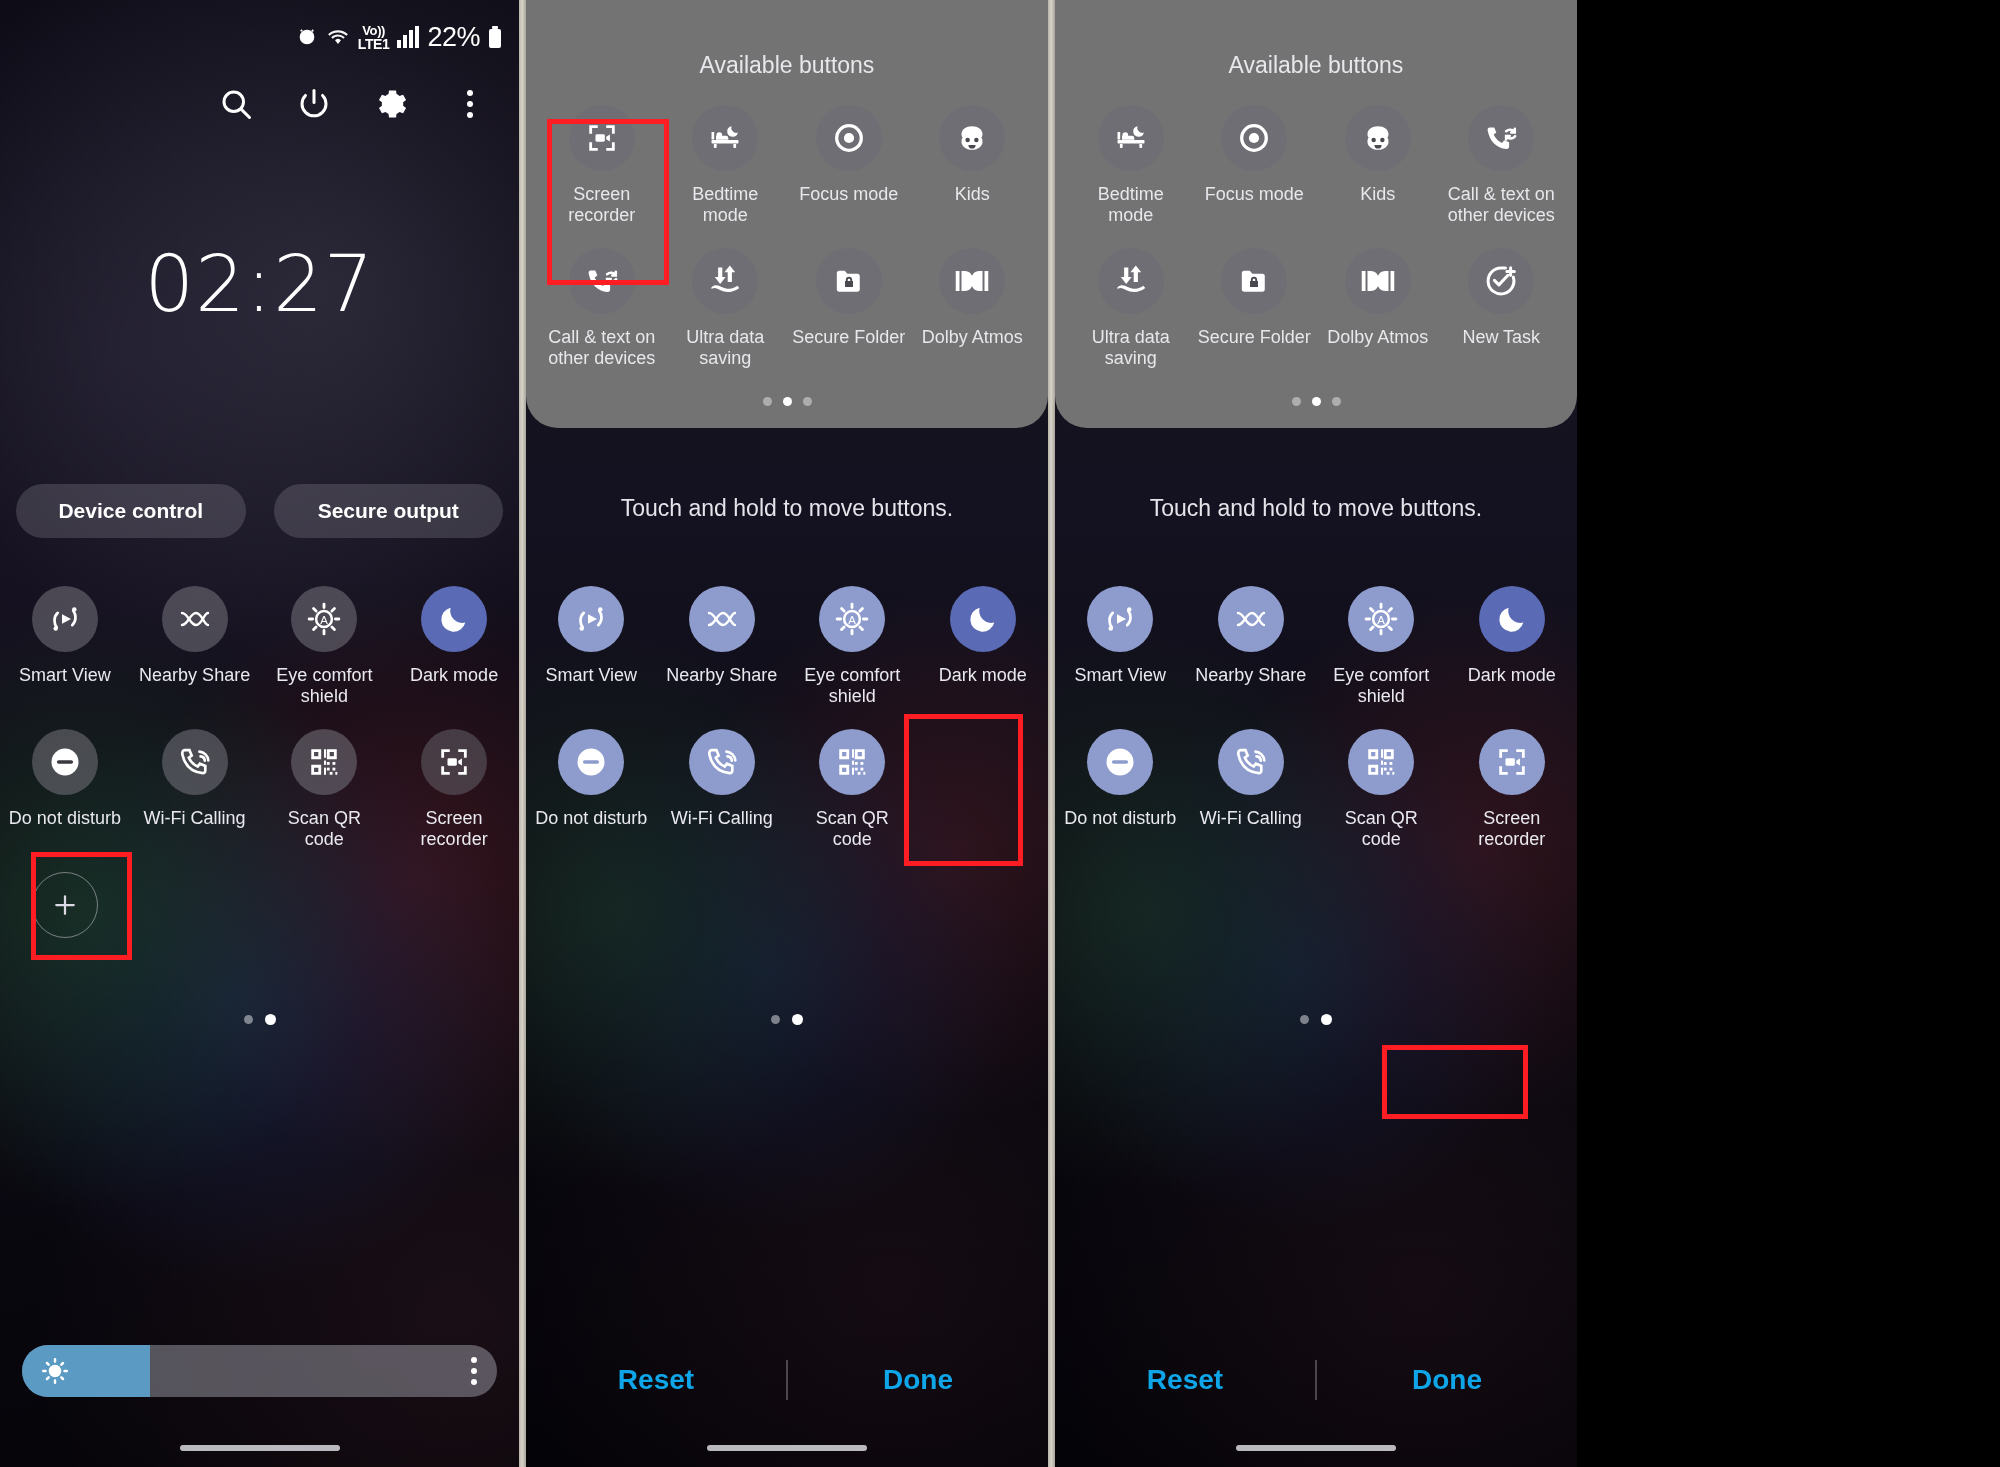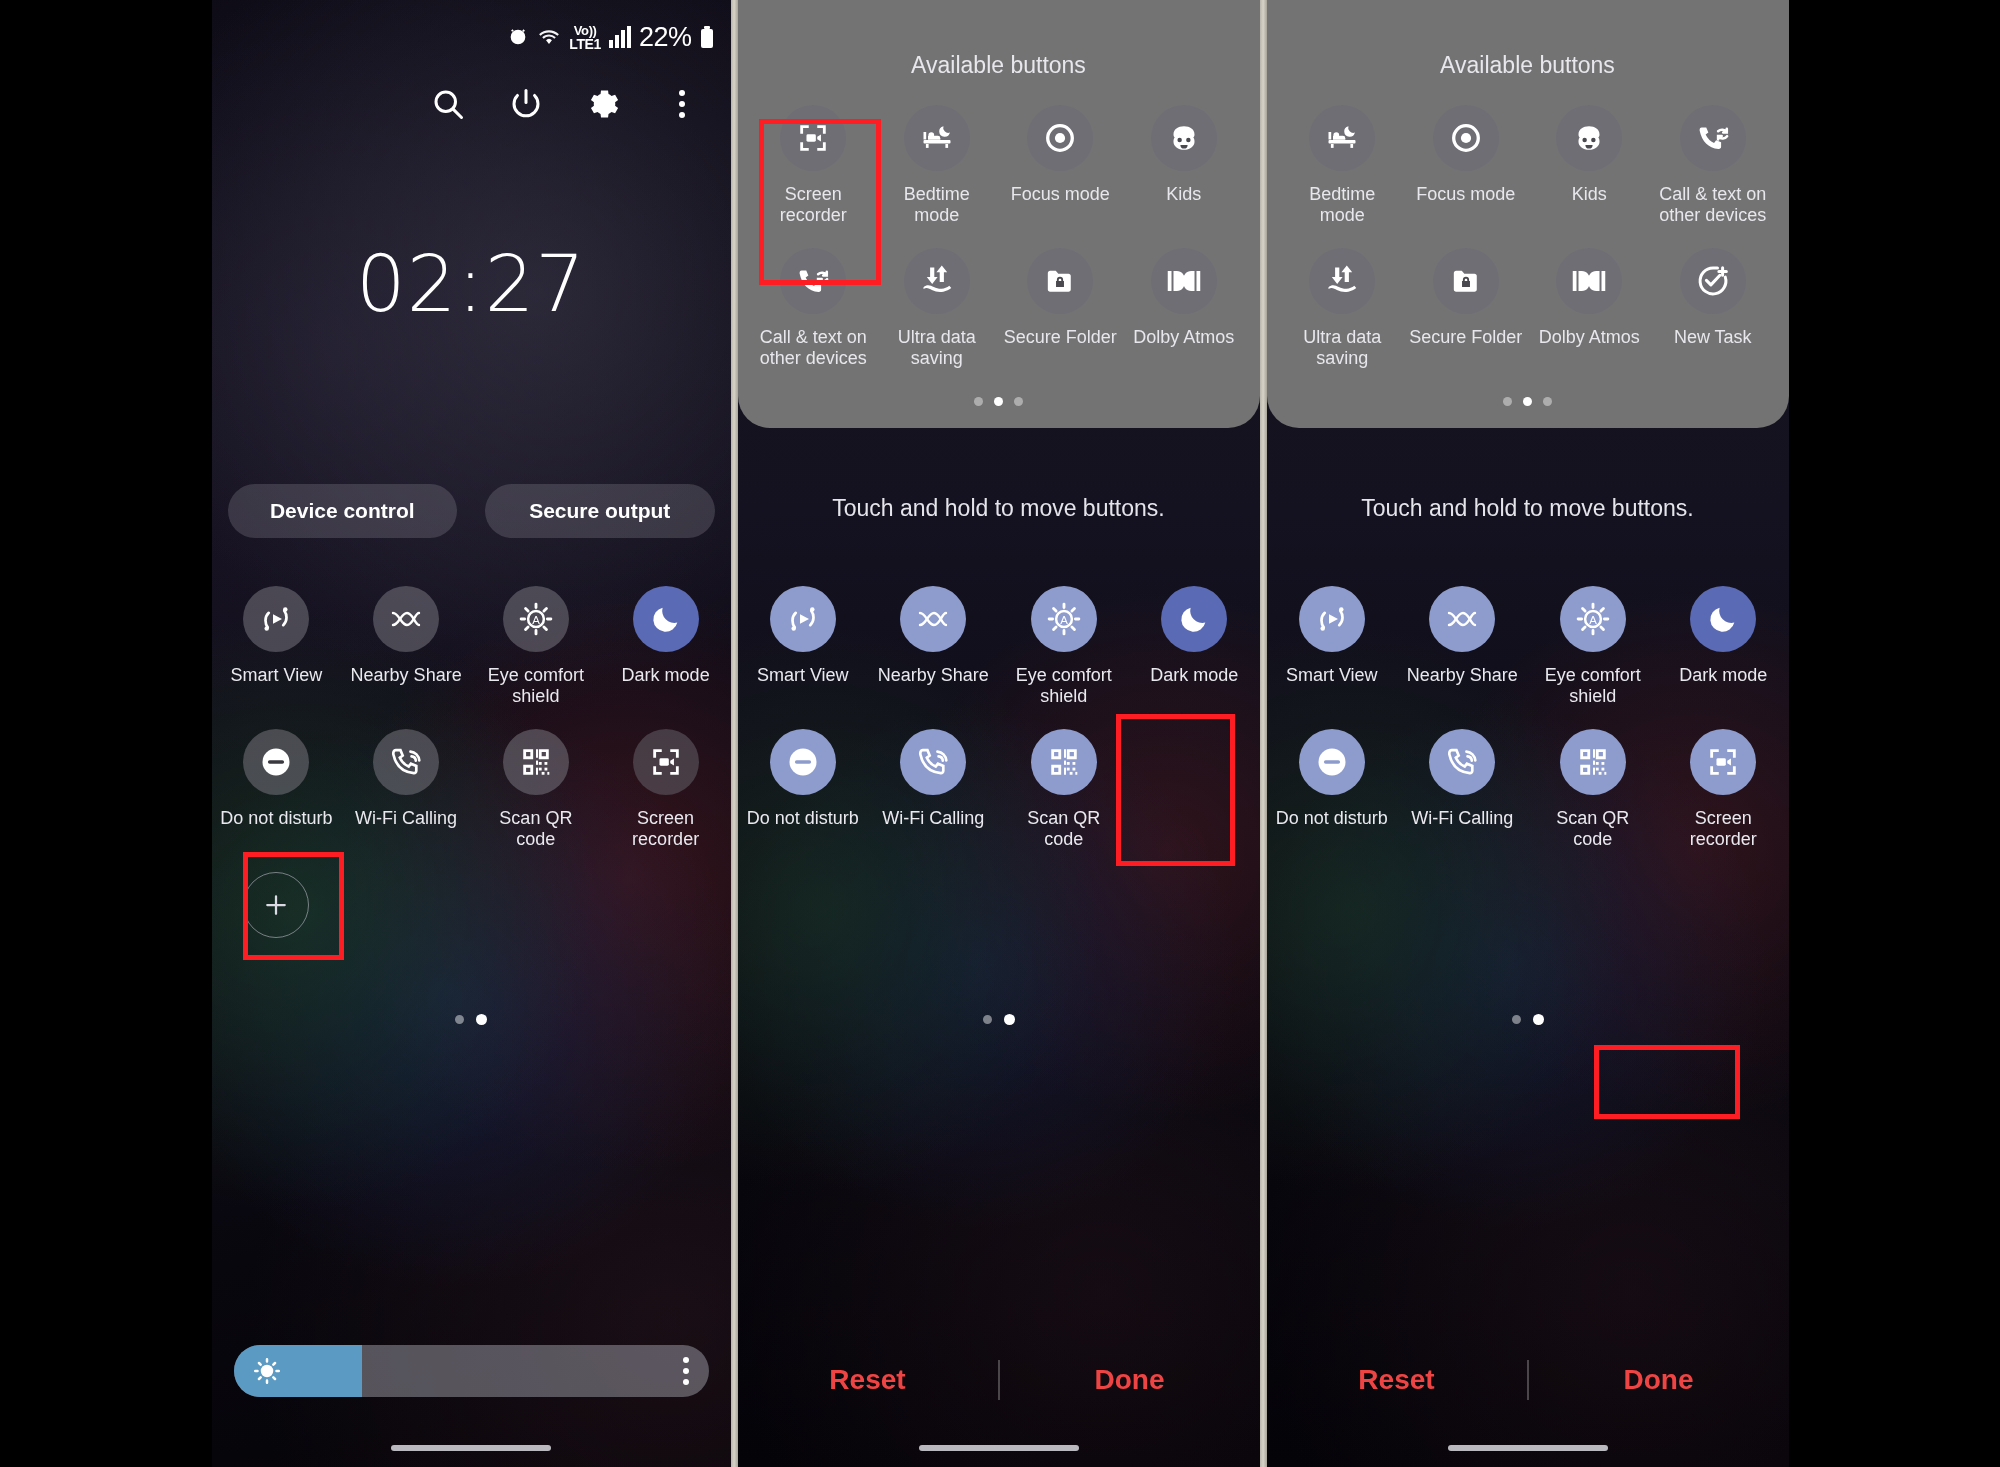"Vo))" .screens { justify-content: center -> none }
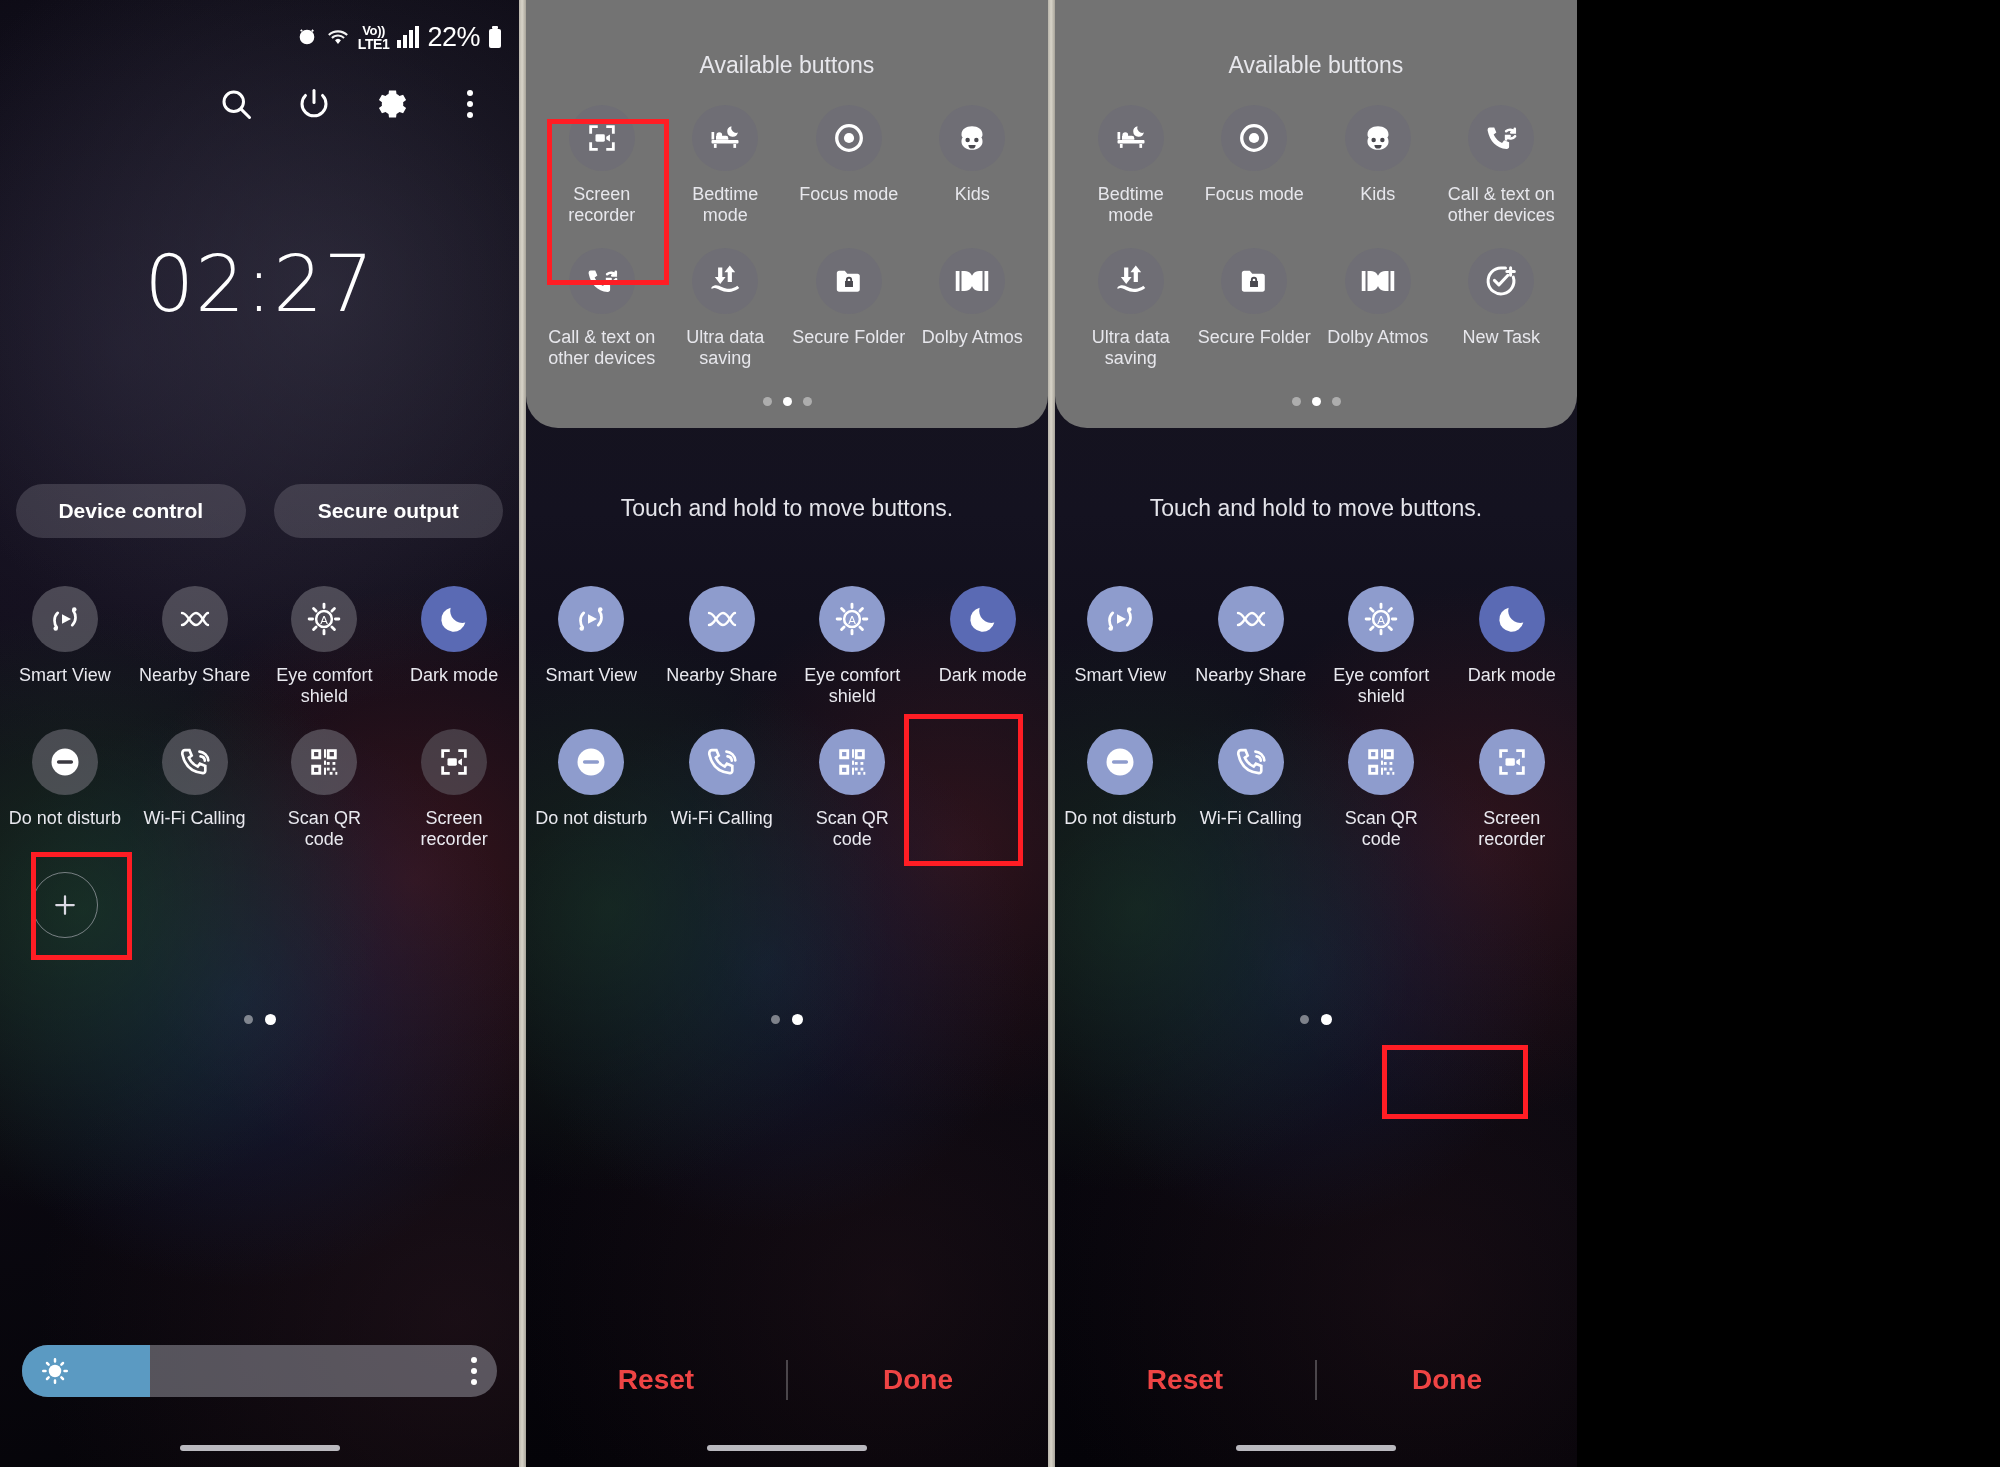"Reset" .bottombar .half { color: #ef4444 -> #0ea5e9 }
